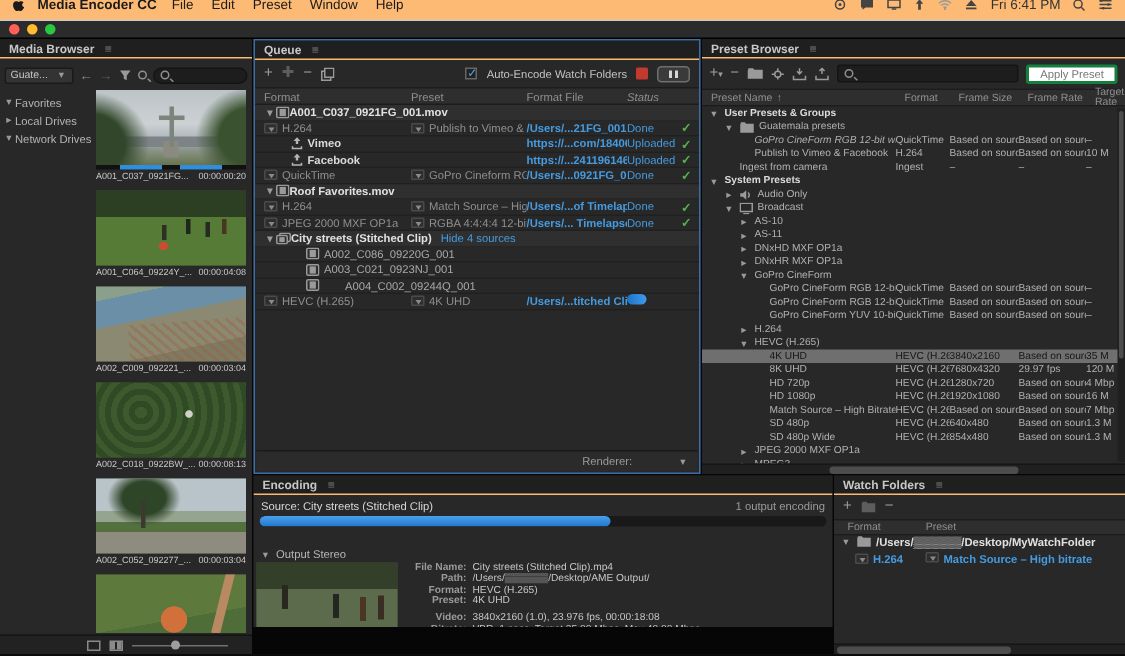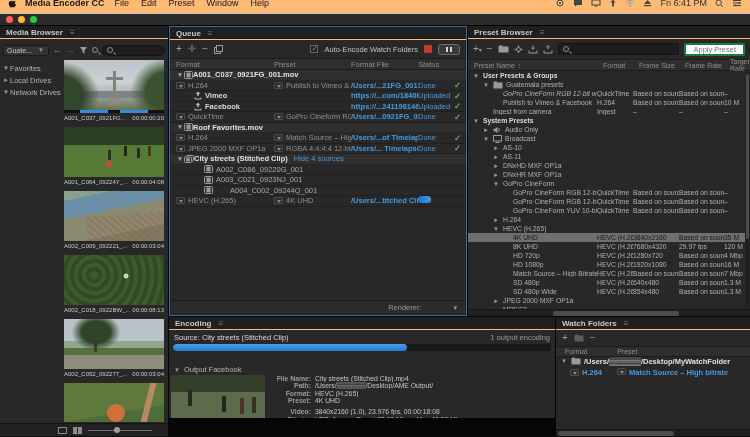"Output Facebook" span { text: Facebook -> Stereo }
